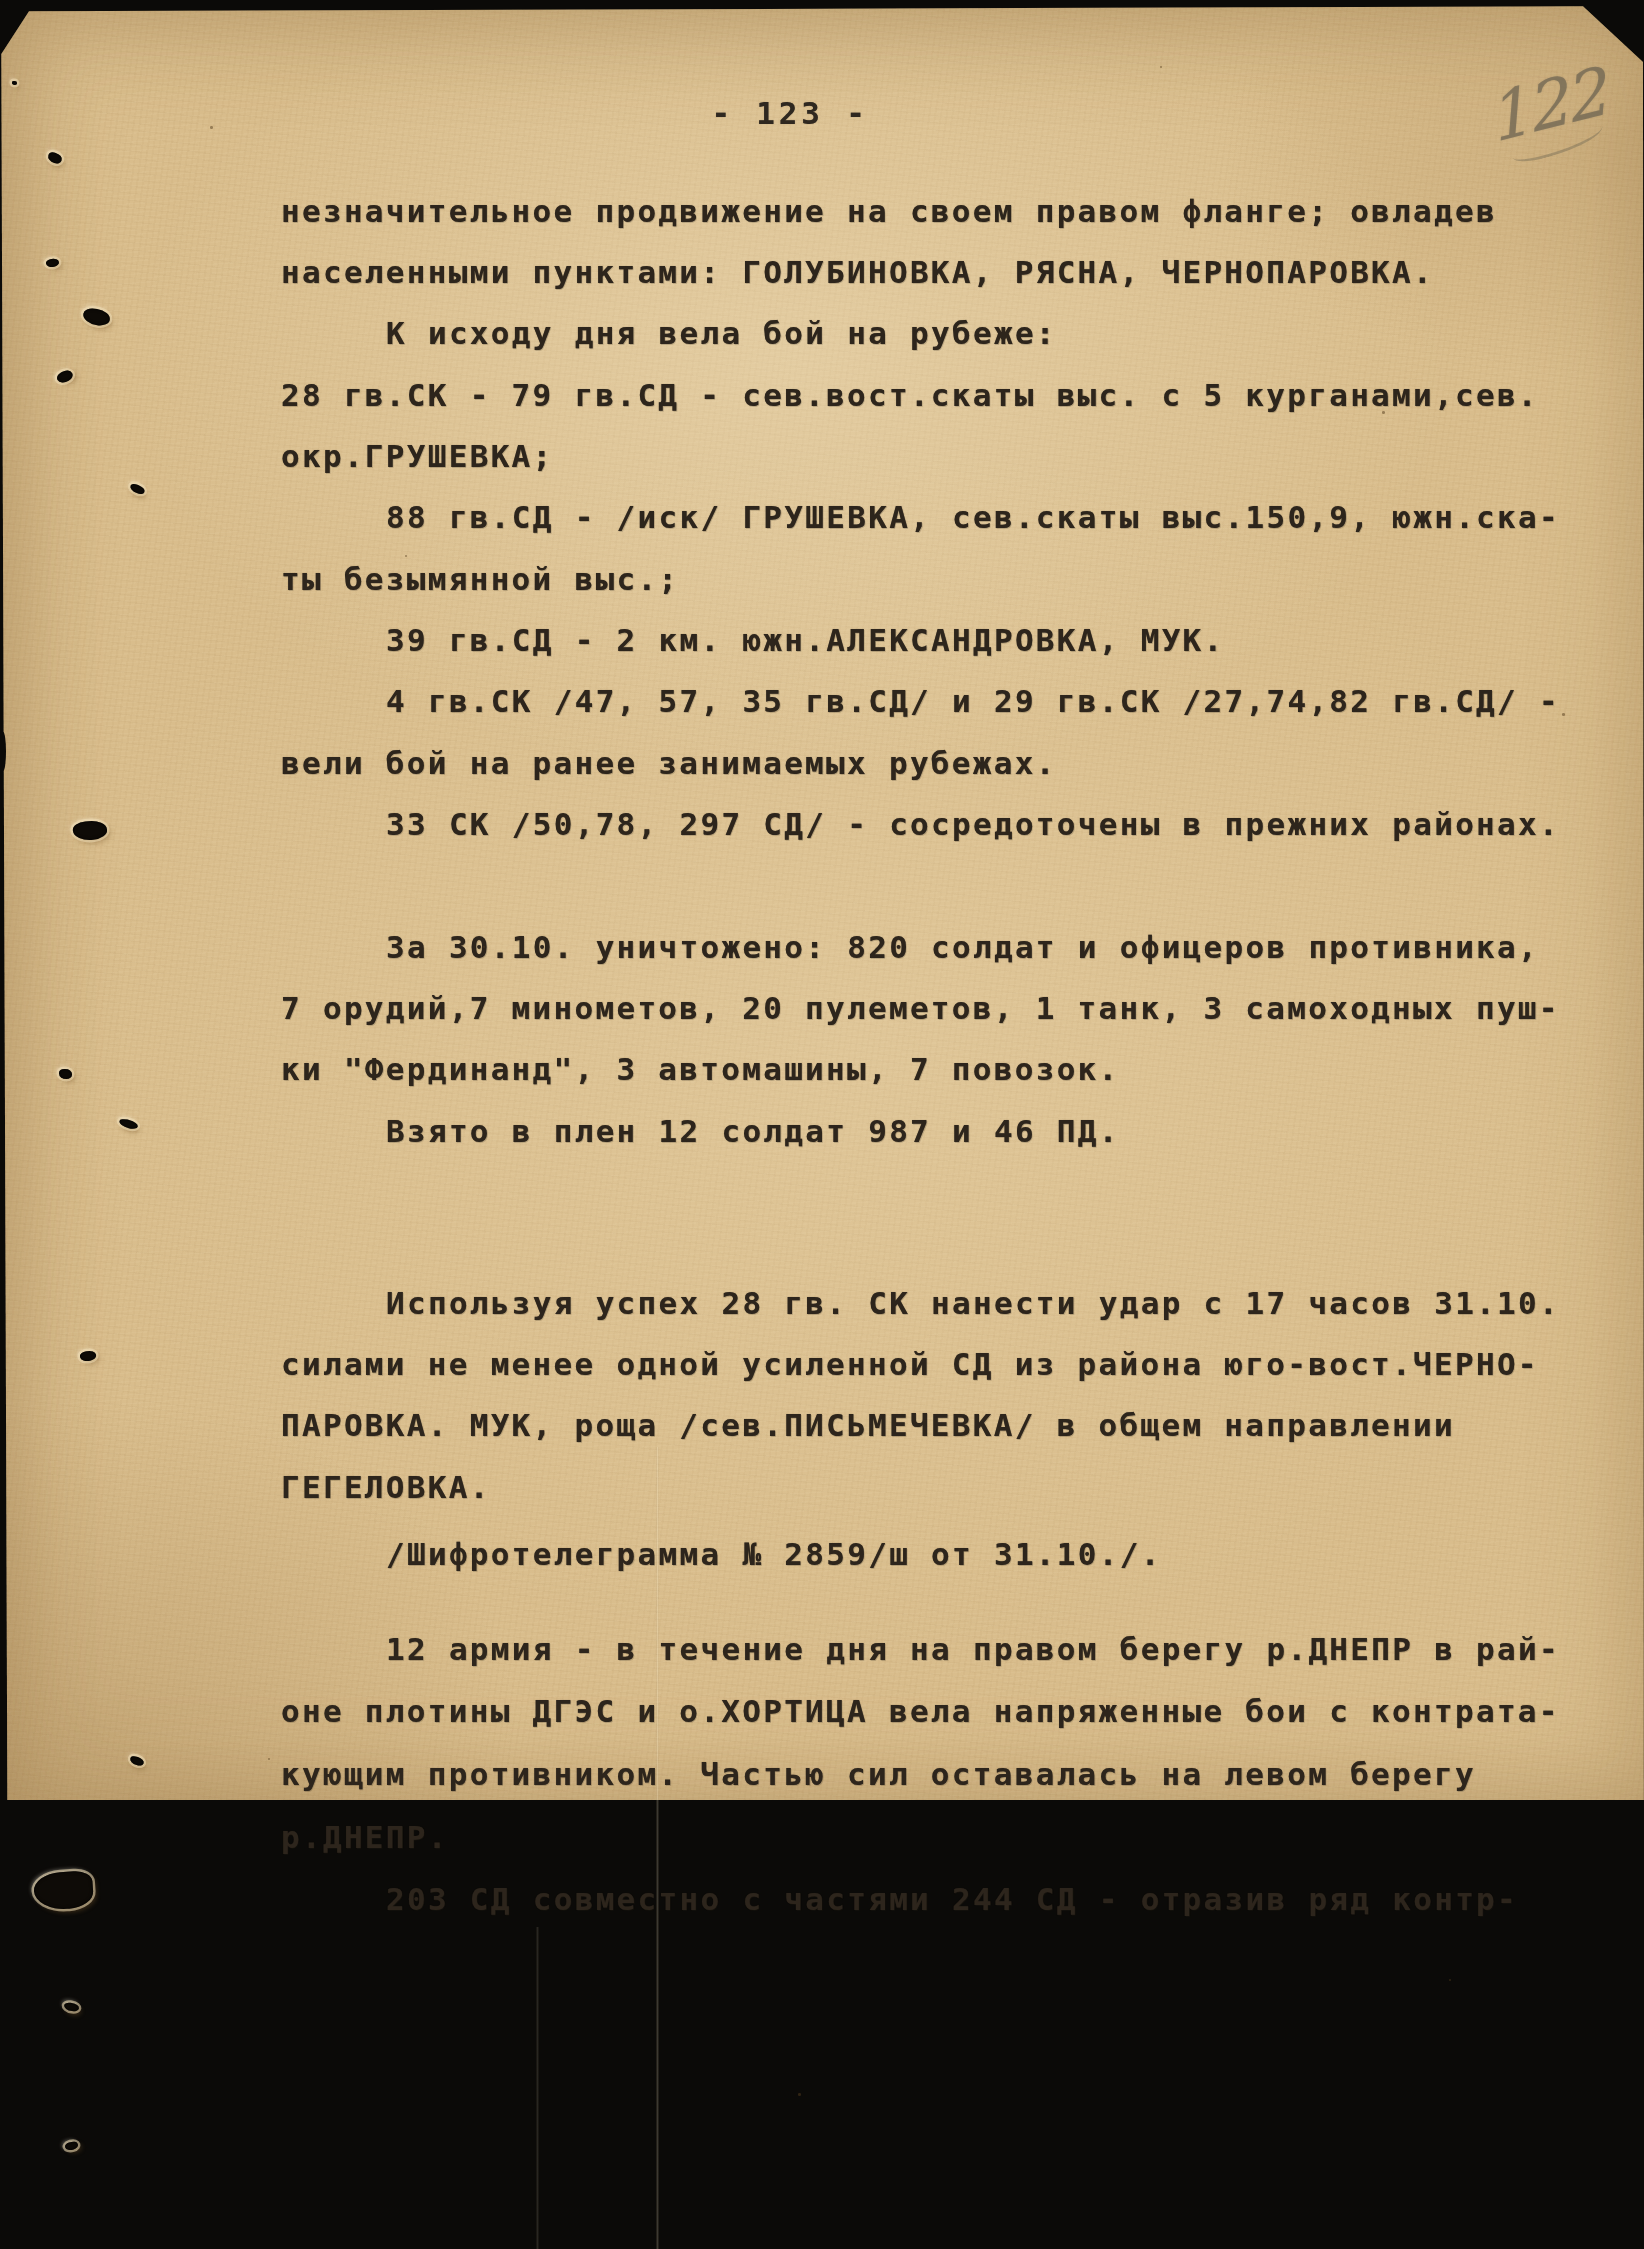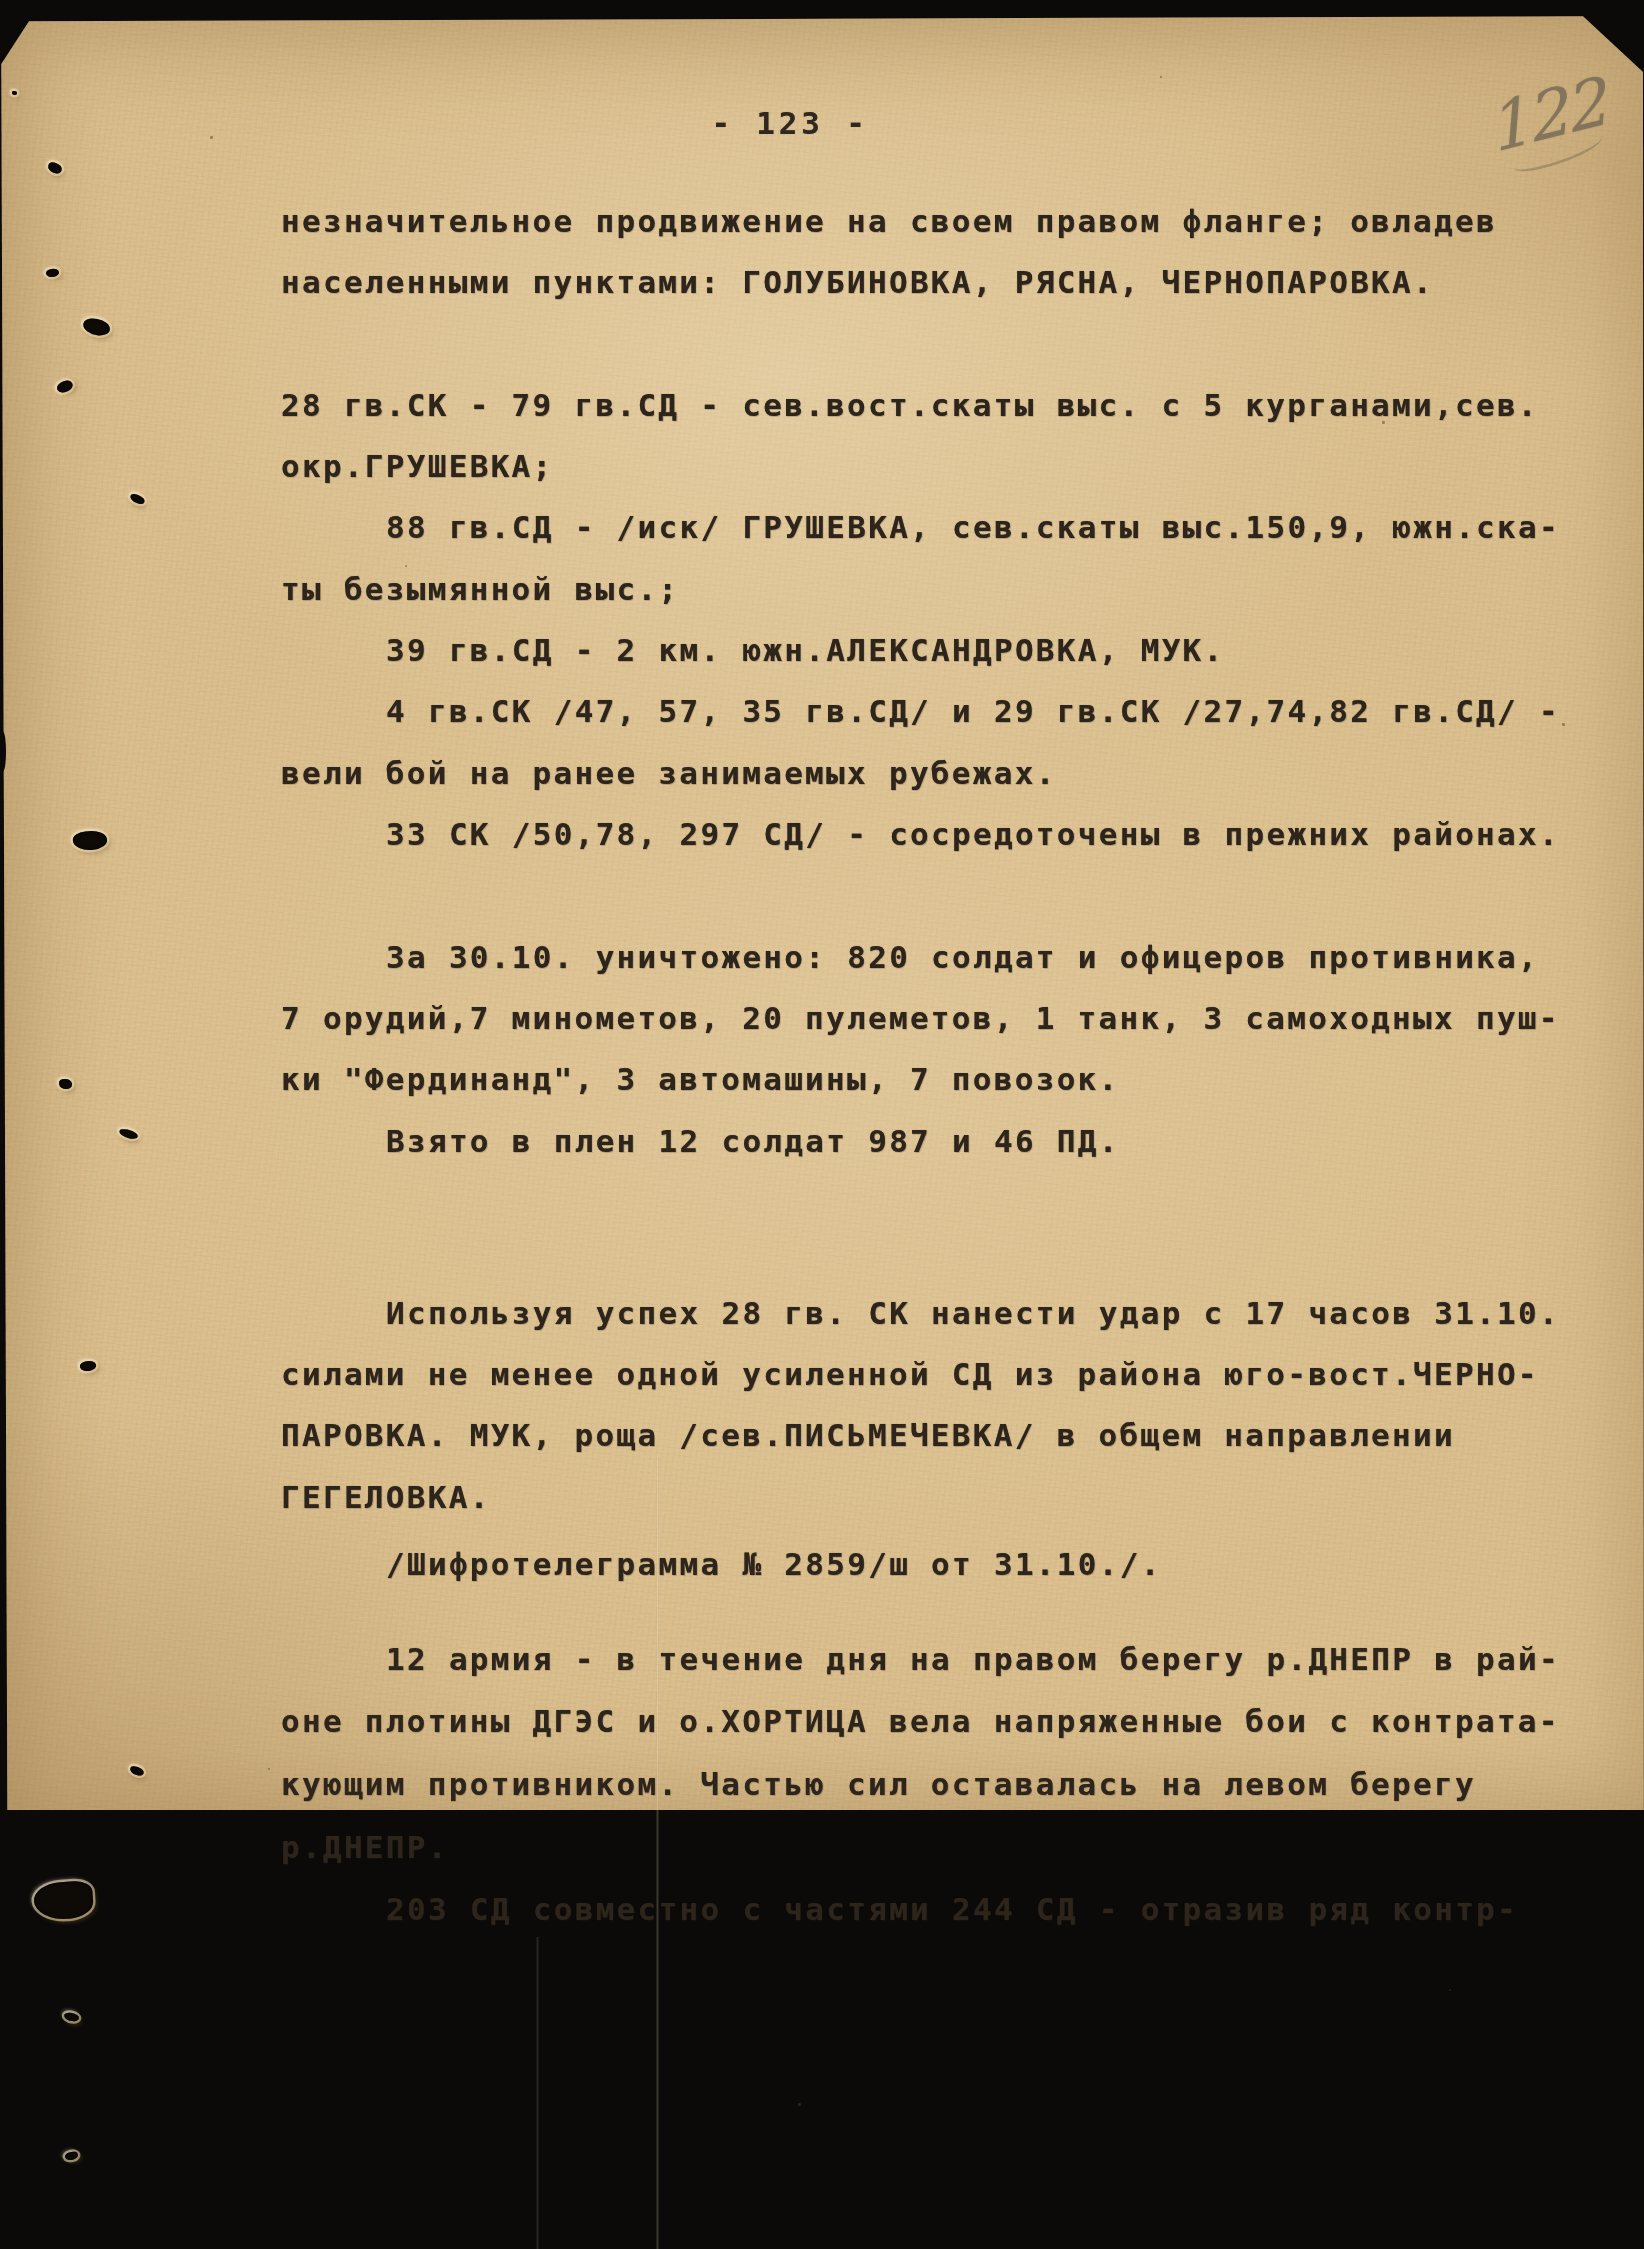"- 123 -" .paper { top: 15px -> 5px }
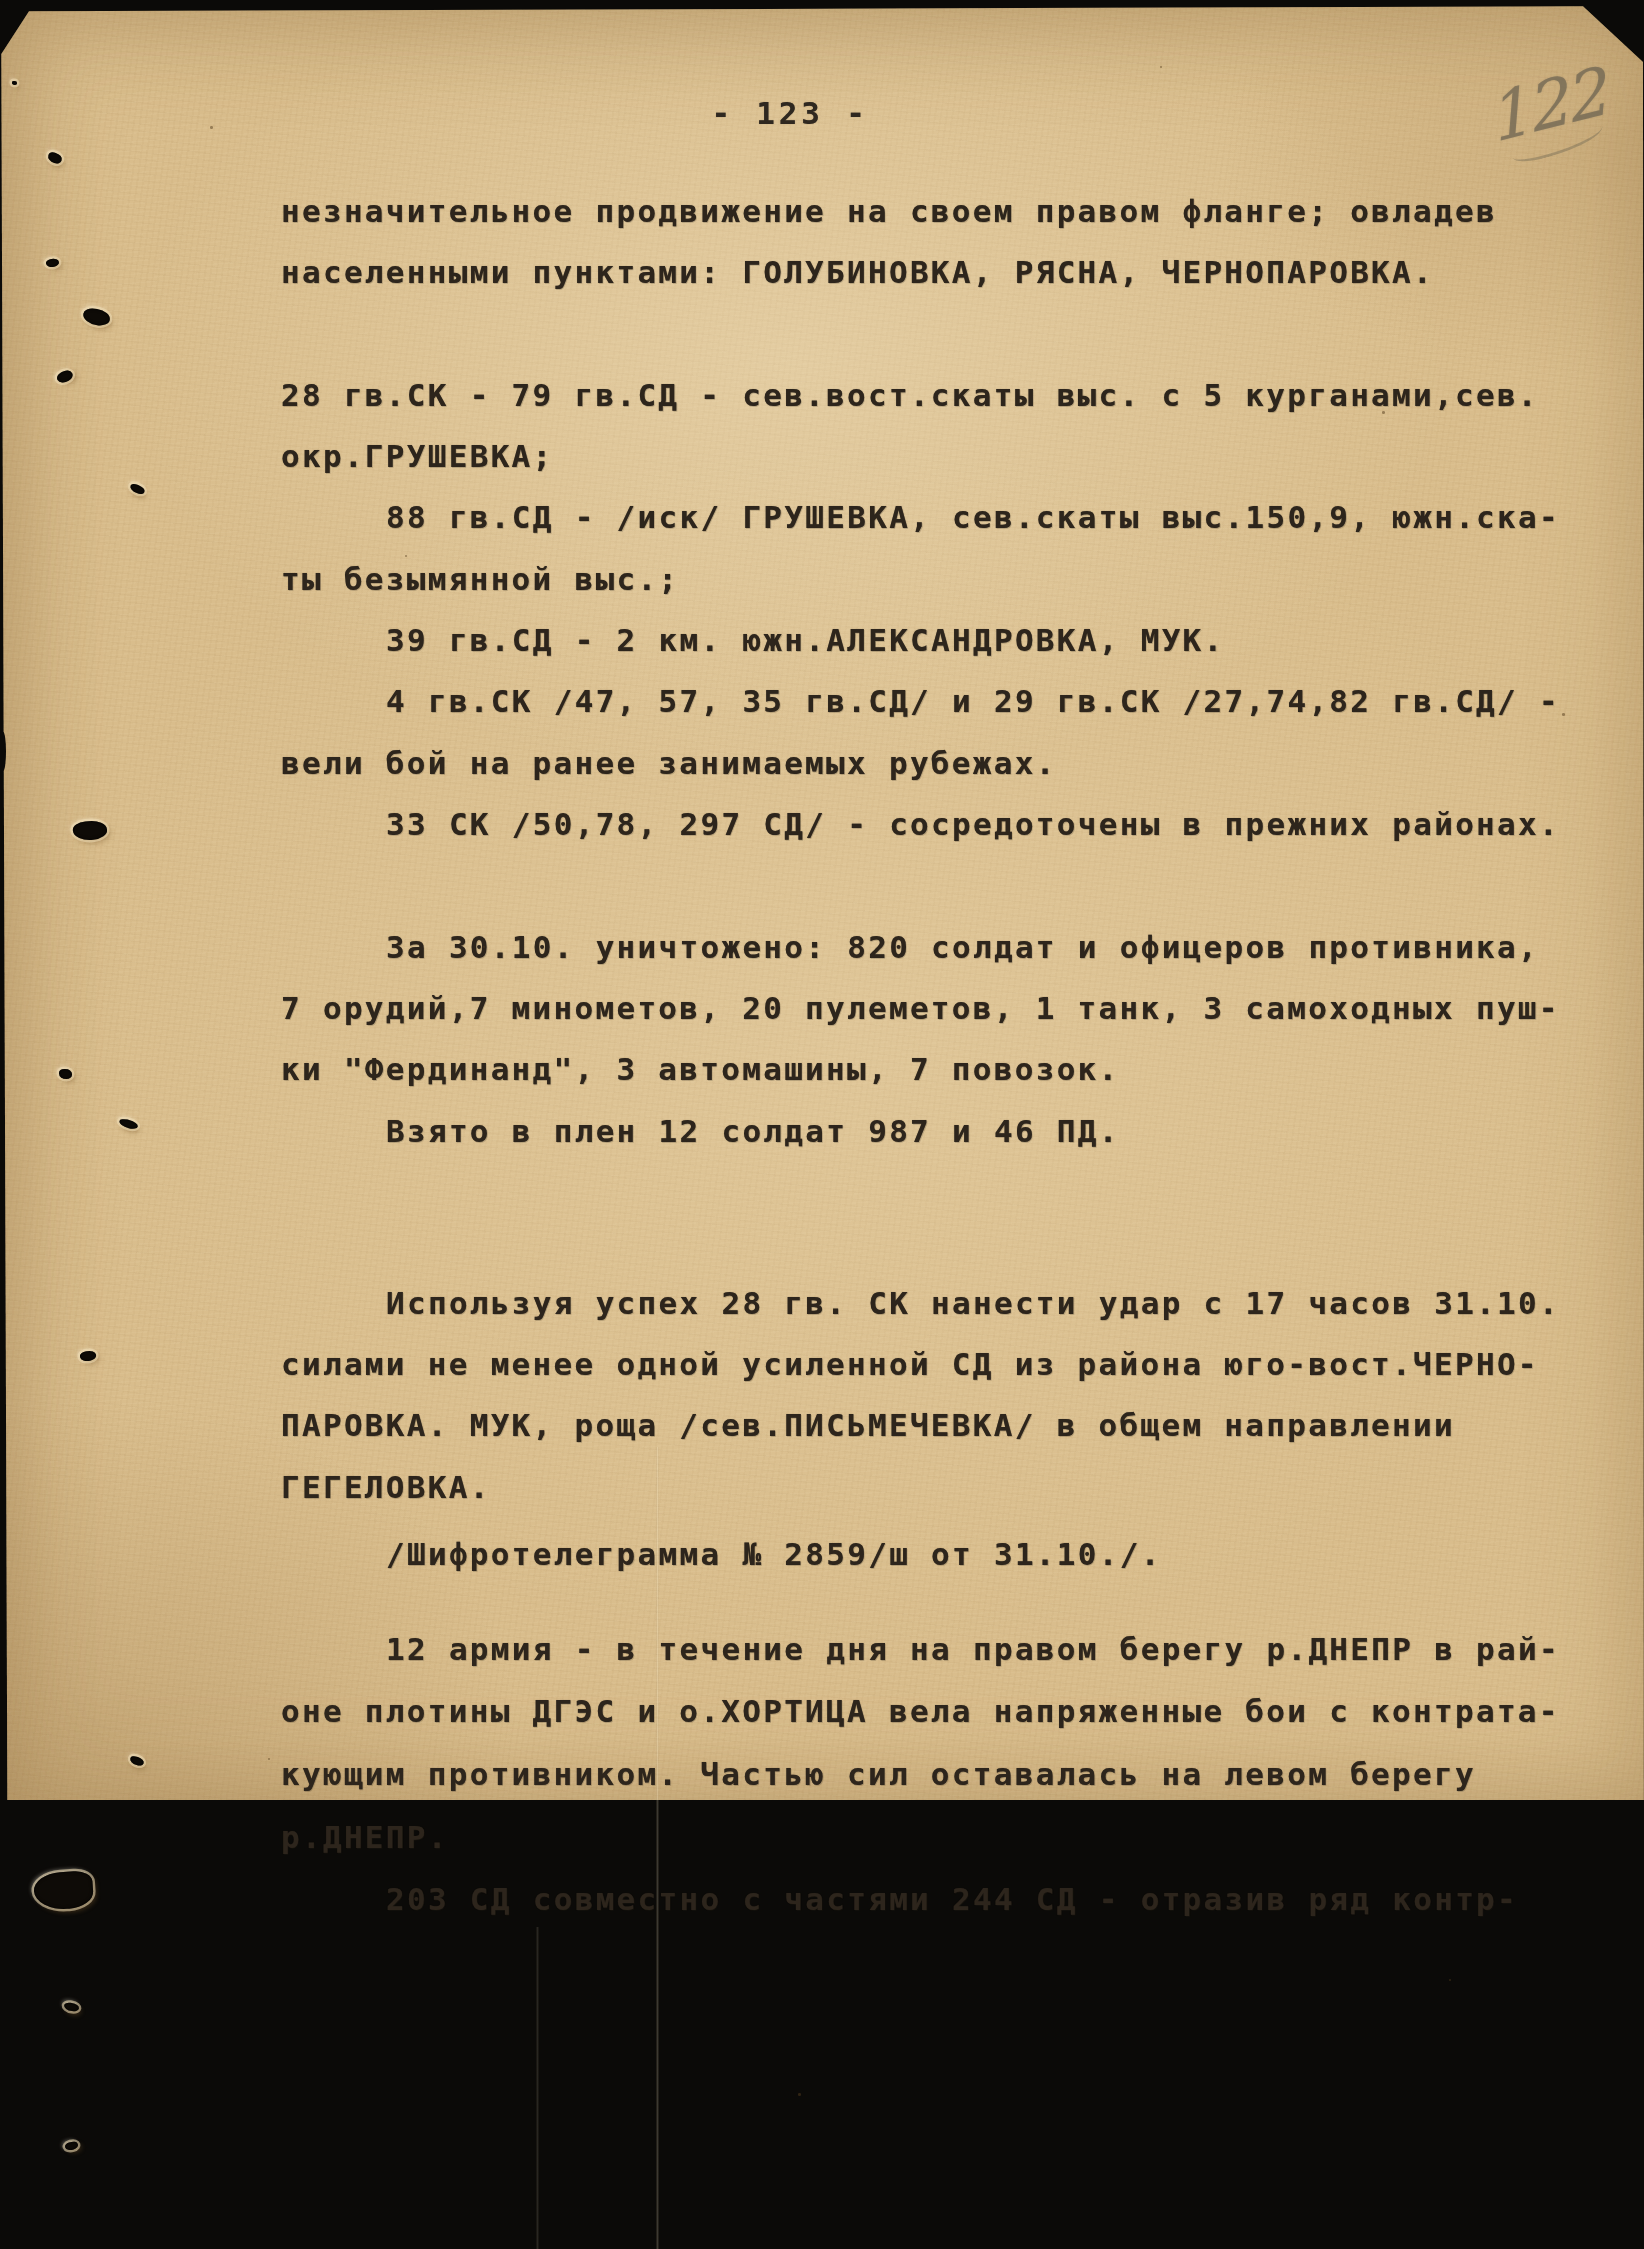"К исходу дня вела бой" div.line { html: none -> <div>К исходу дня вела бой на рубеже:</div> }
